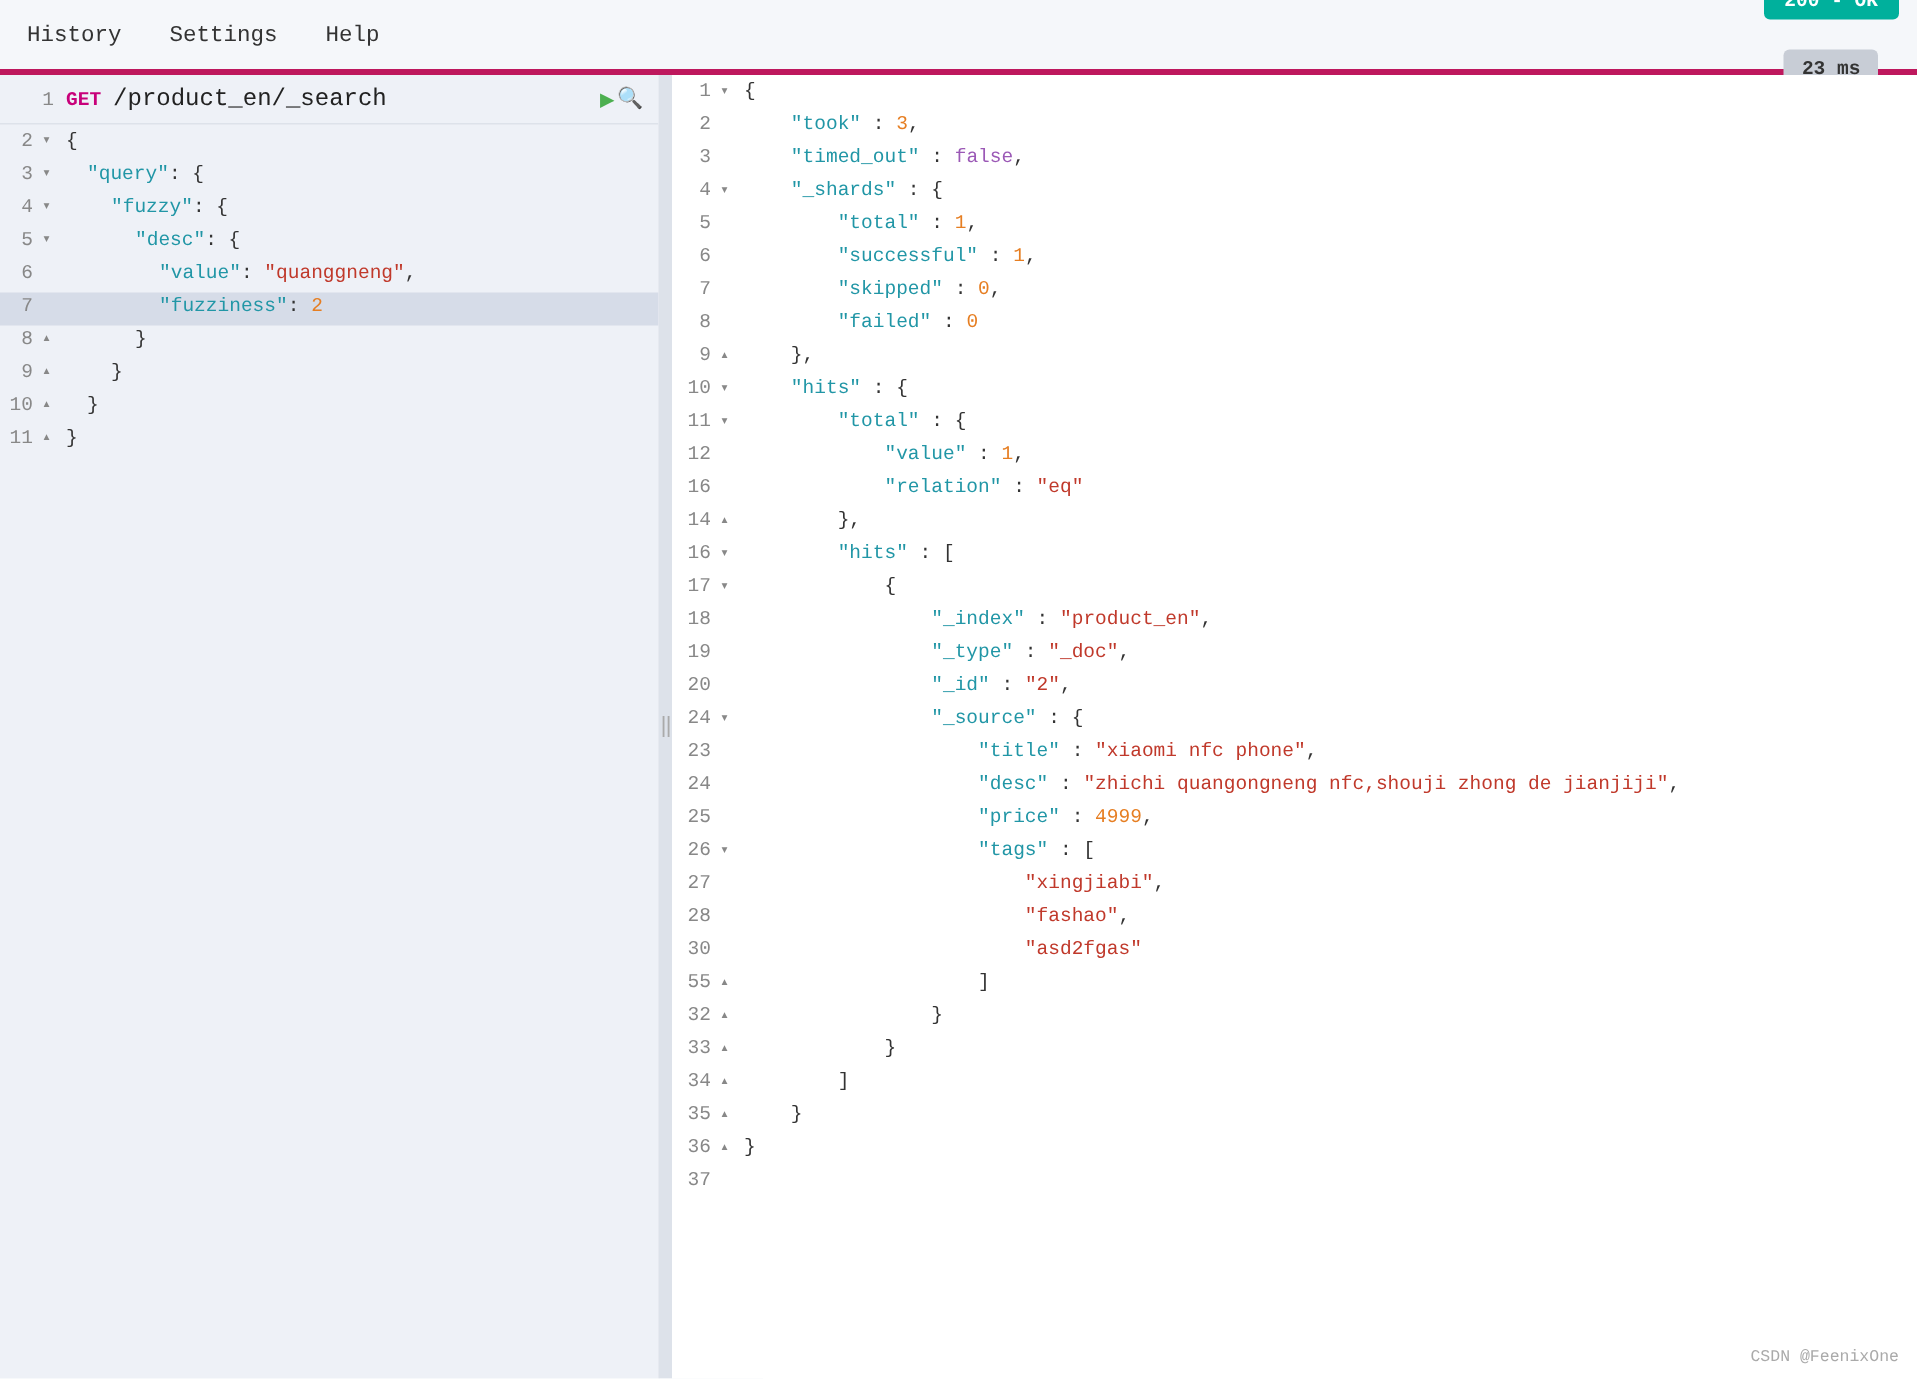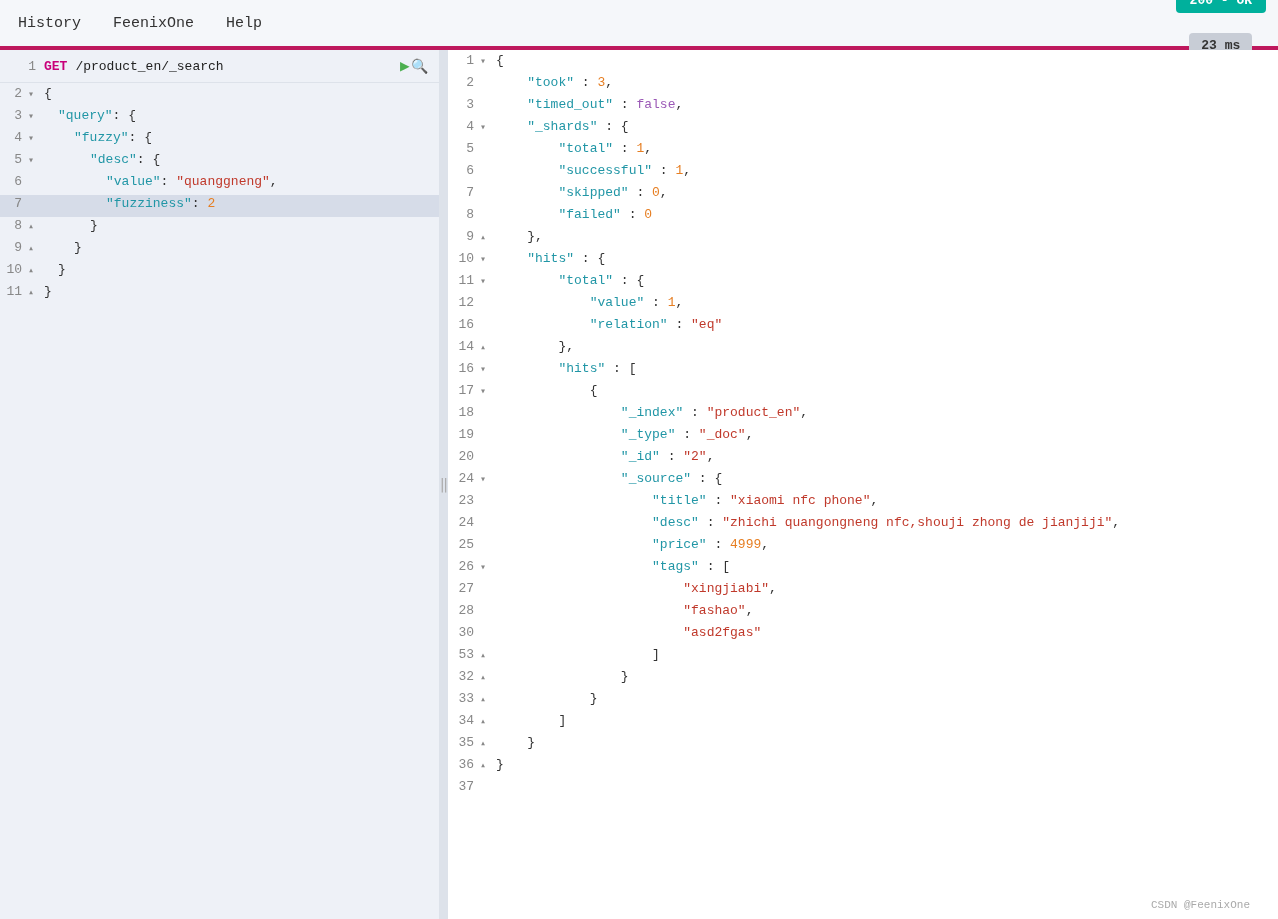"FeenixOne" span.nav-item { text: FeenixOne -> Settings }
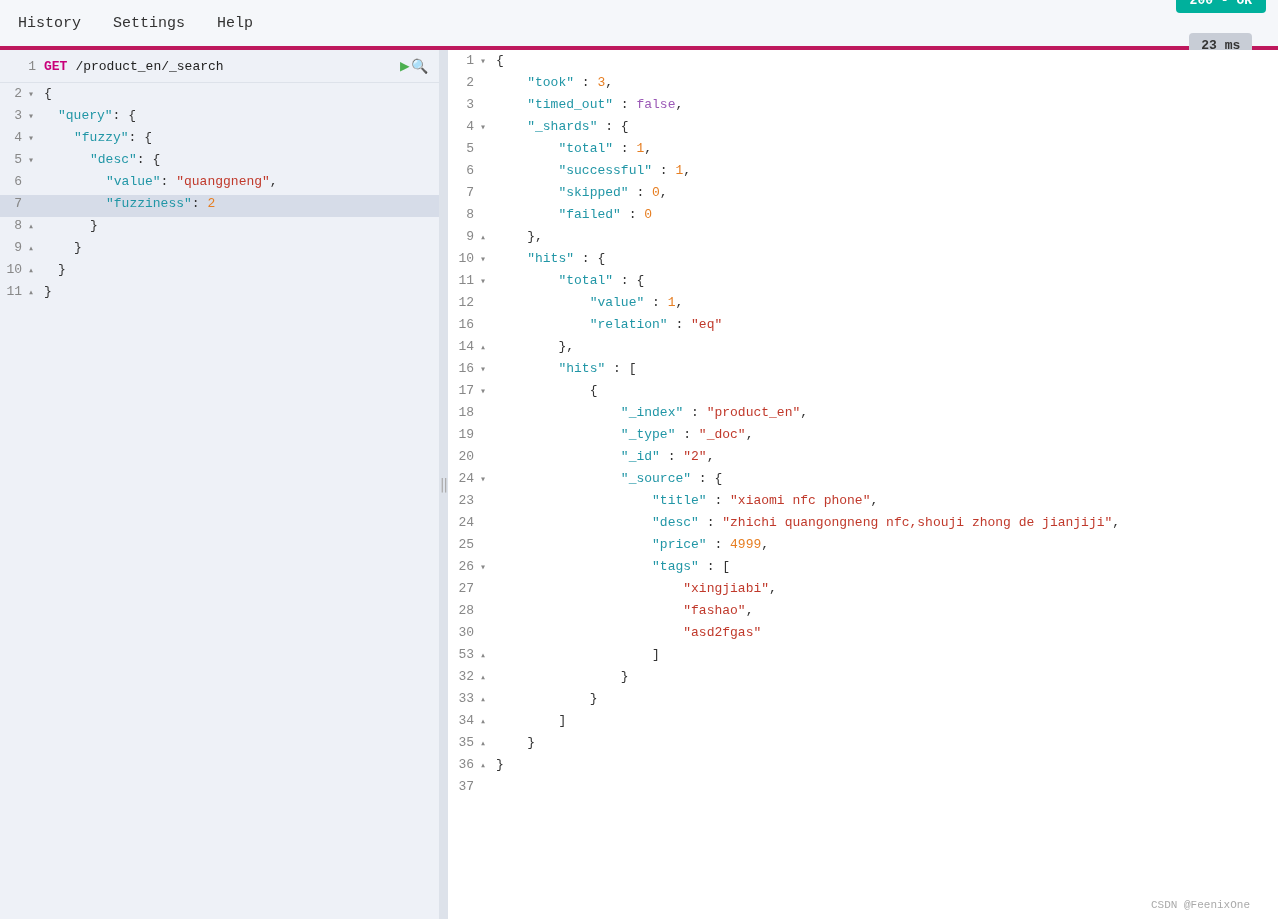"/product_en/_search" .request-url { font-size: 13px -> 16px }
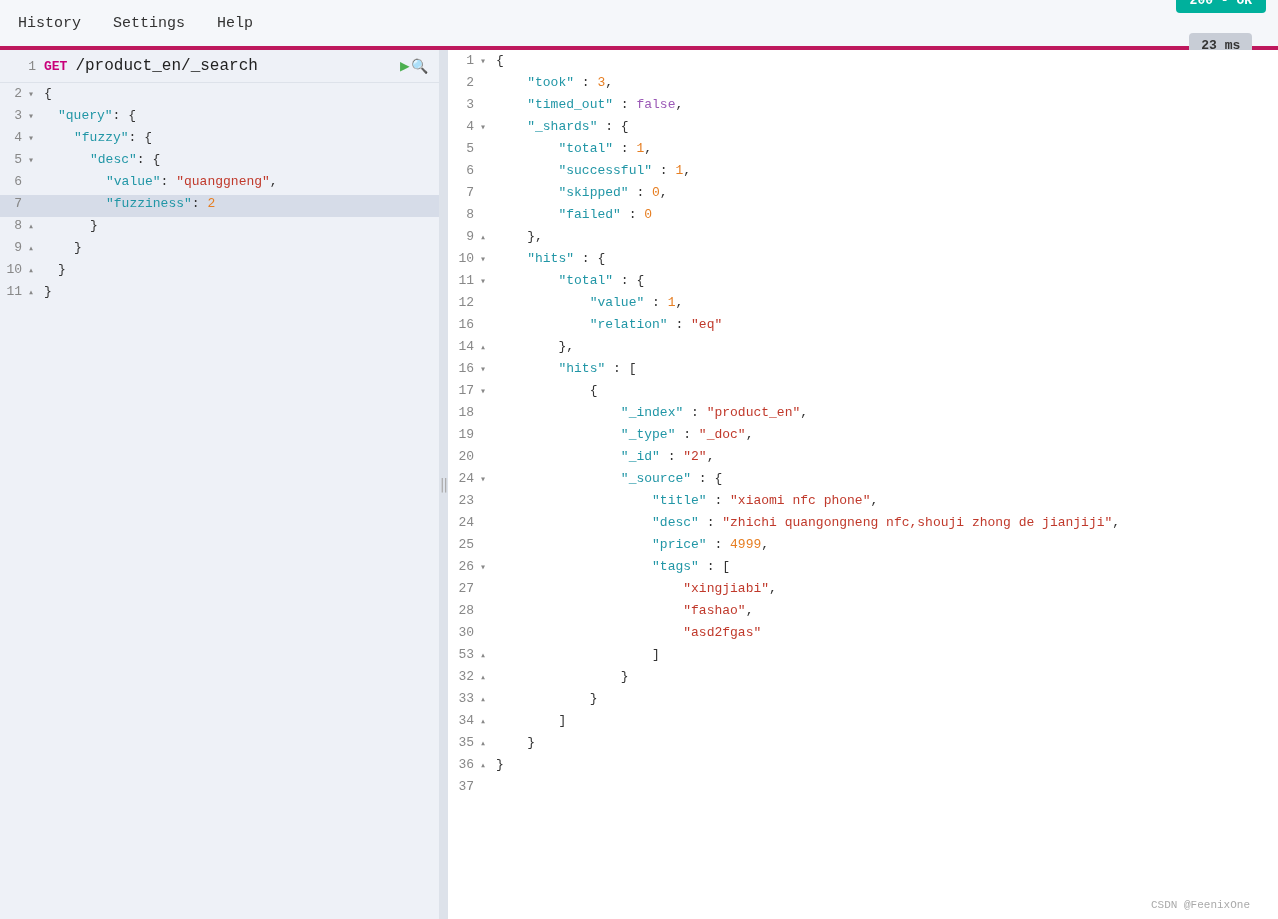"53" span.line-num { text: 53 -> 55 }
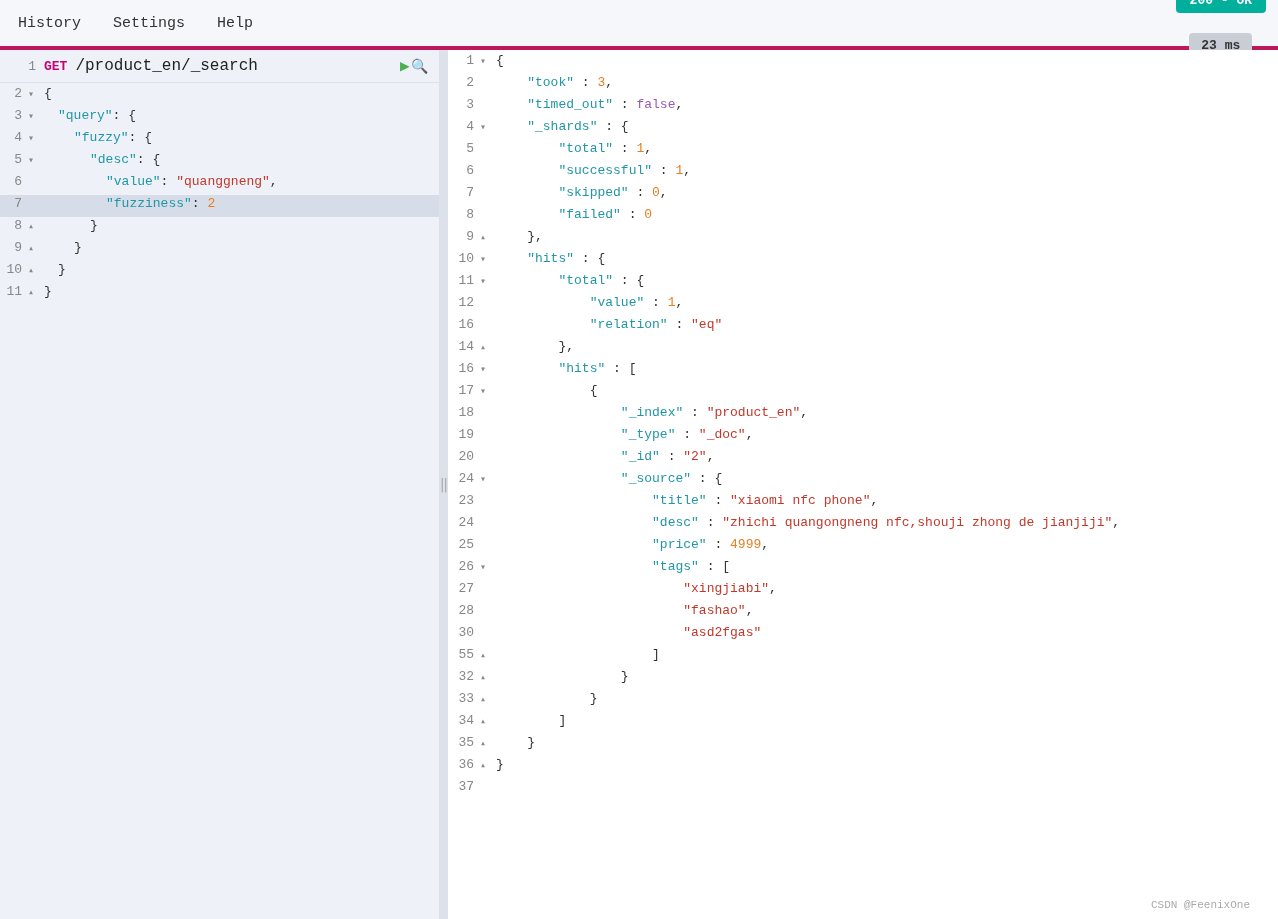"CSDN @FeenixOne" .watermark { right: 28px -> 12px }
